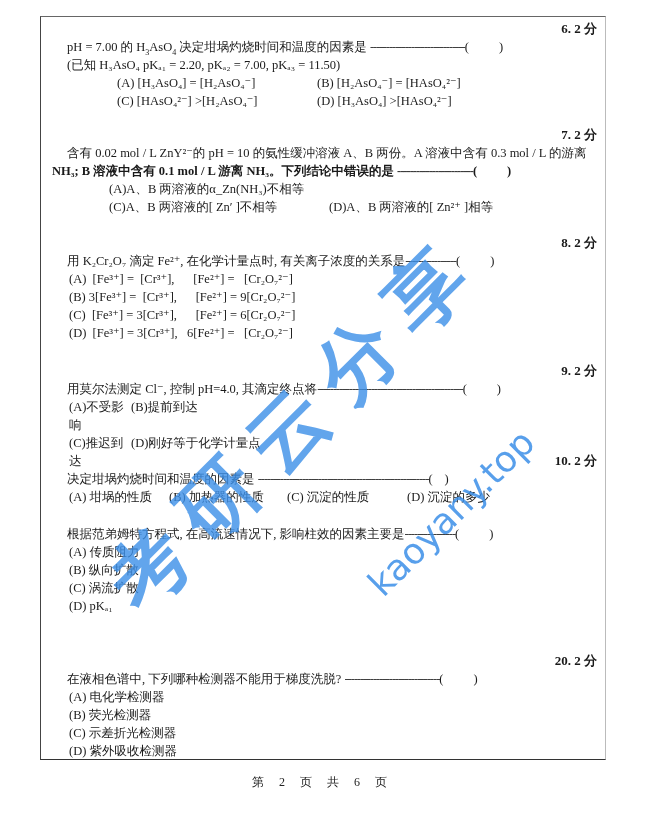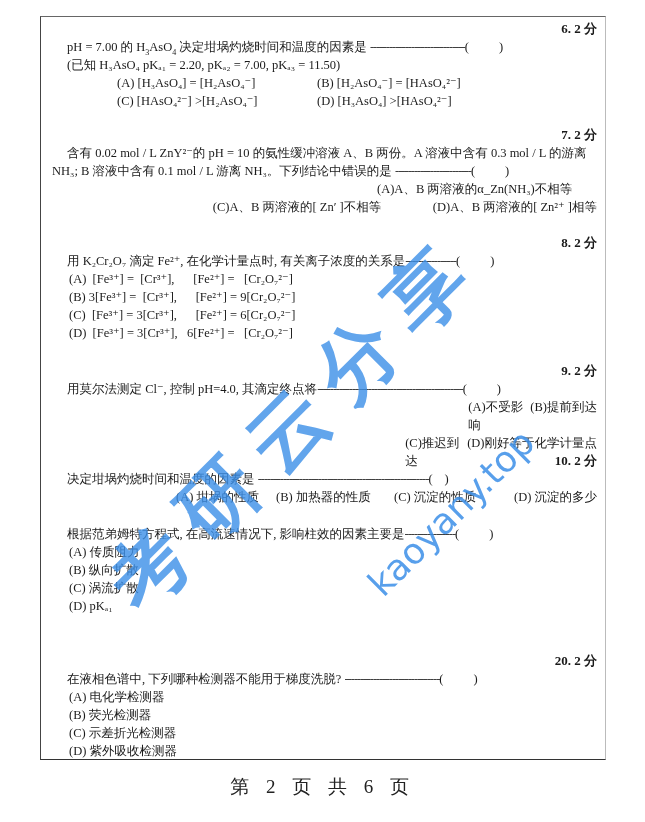"NH₃; B 溶液中含有 0.1 mol" .q .stem.flush { font-weight: none -> bold }
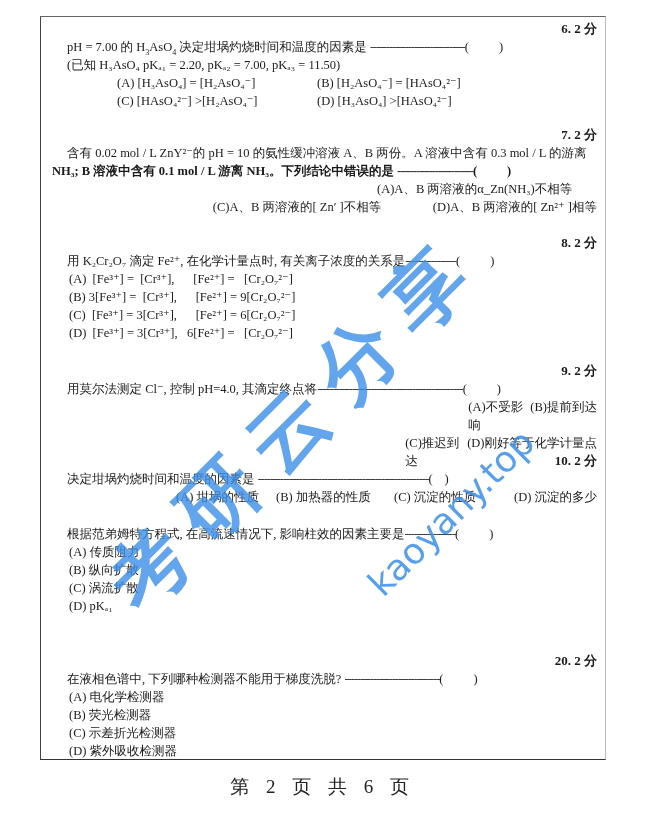"(A)A、B 两溶液的α_Zn(NH₃)不相等" .q .opt-row.ind20 { justify-content: flex-end -> none }
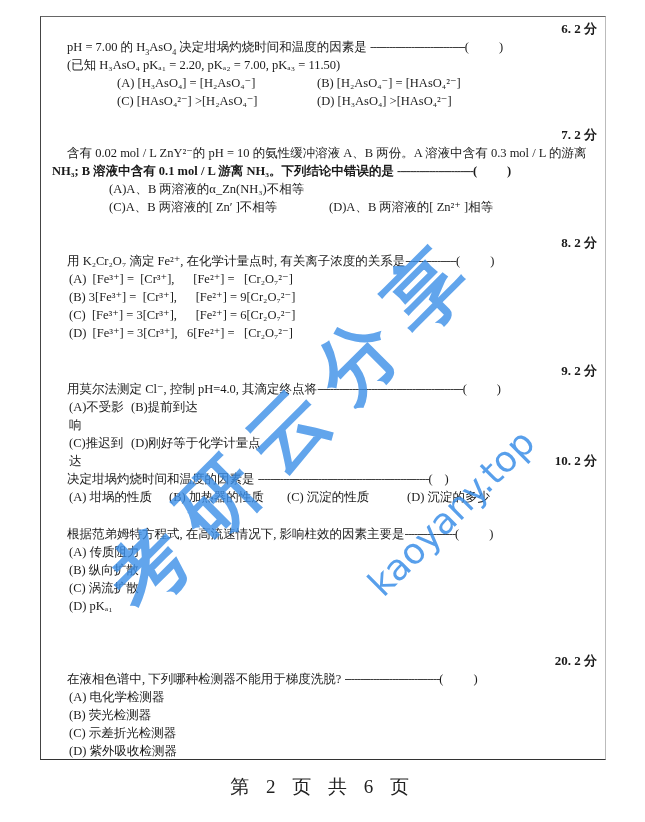"第 2 页 共 6" .footer { font-size: 19px -> 12px }
